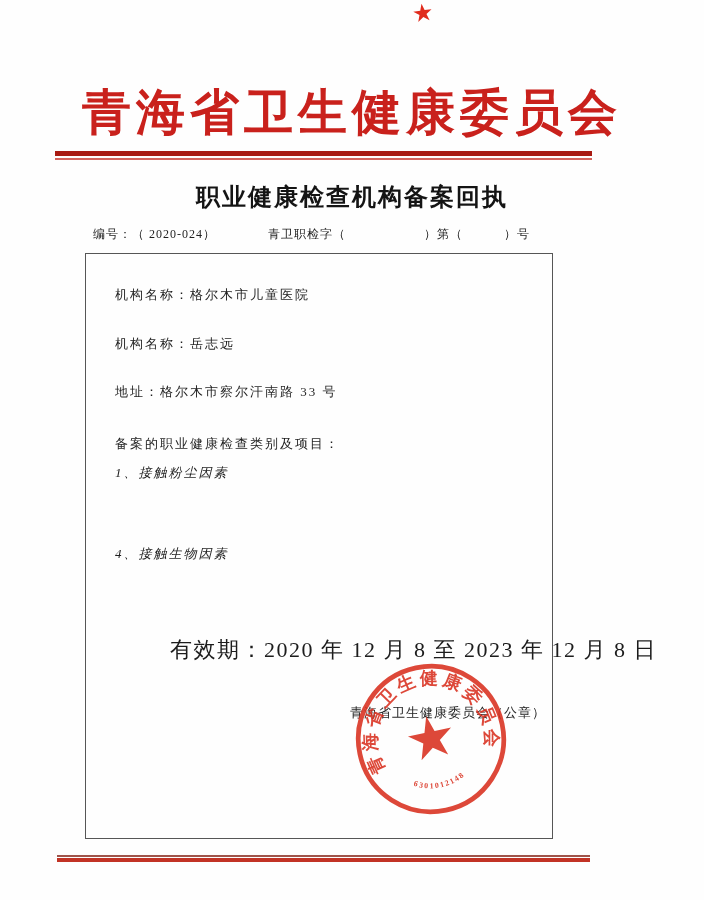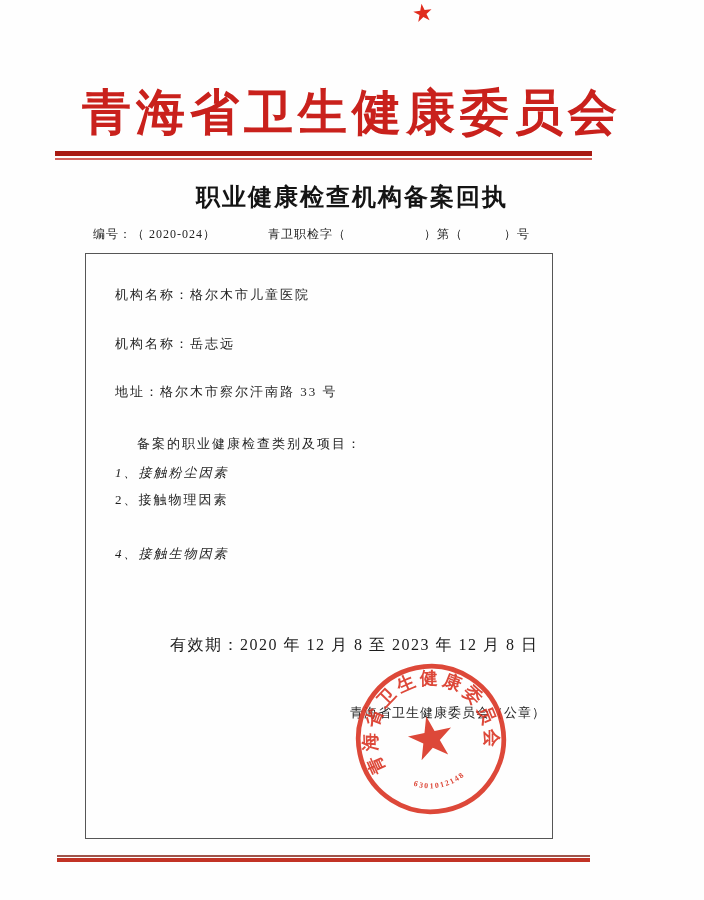"备案的职业健康检查类别及项目：" .cat-h { margin-left: 22px -> none }
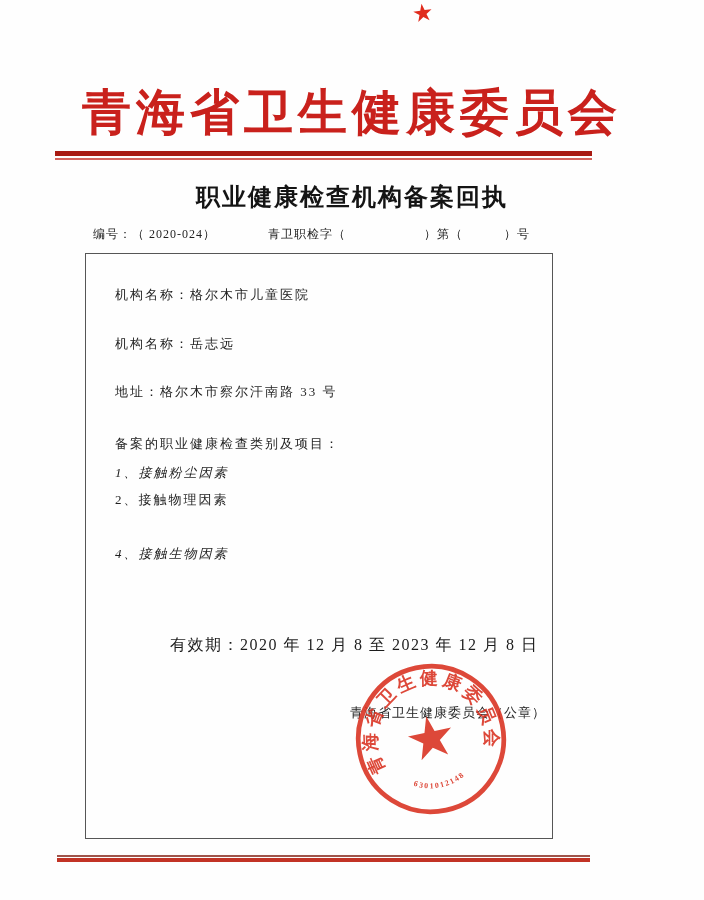"2、接触物理因素" div.line { html: <div>2、接触物理因素</div> -> none }
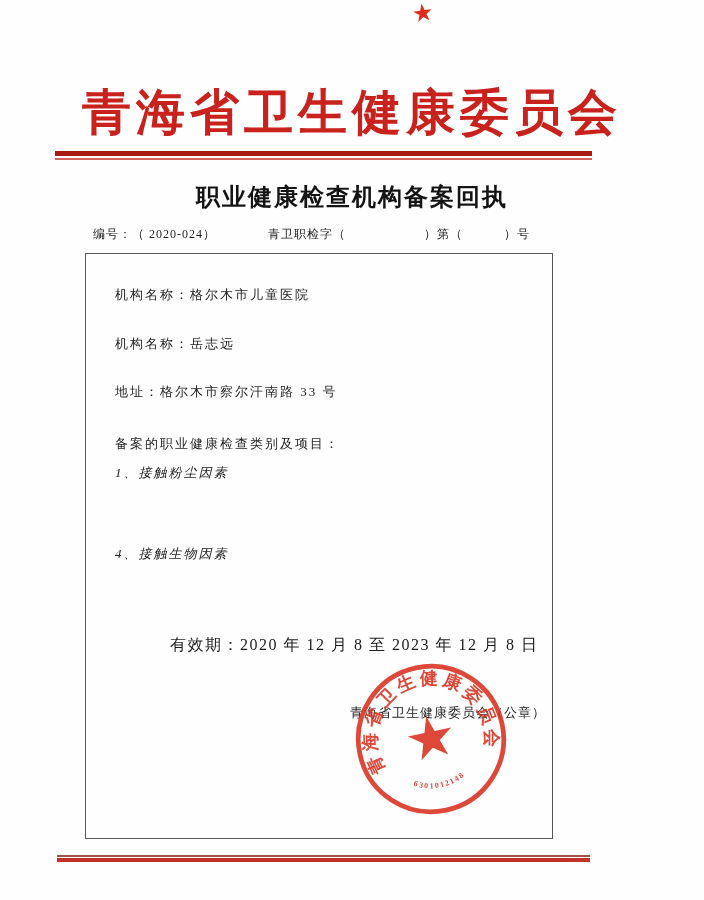"有效期：2020 年 12 月 8" .validity { font-size: 16px -> 22px }
